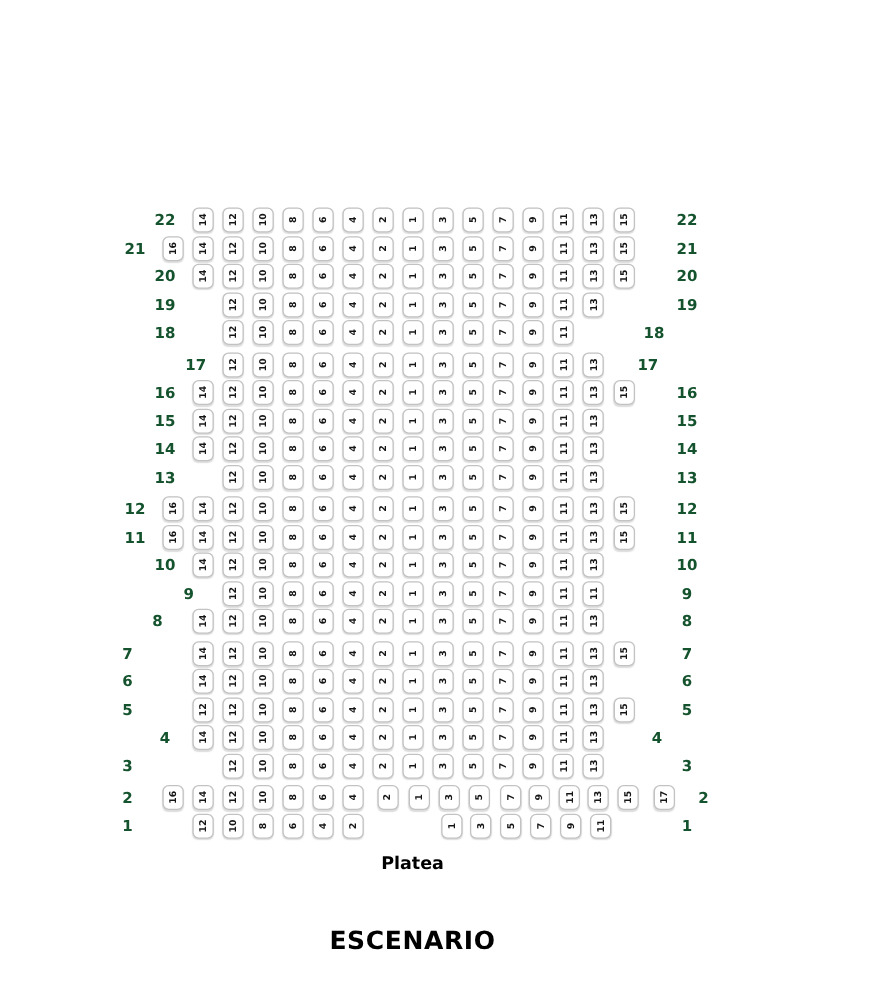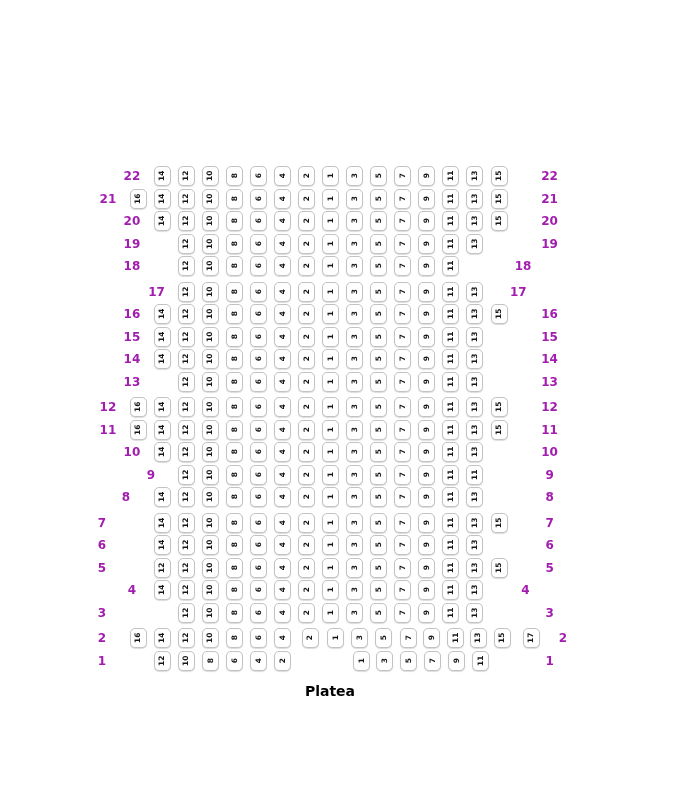"22" .row-label { color: #a21caf -> #14532d }
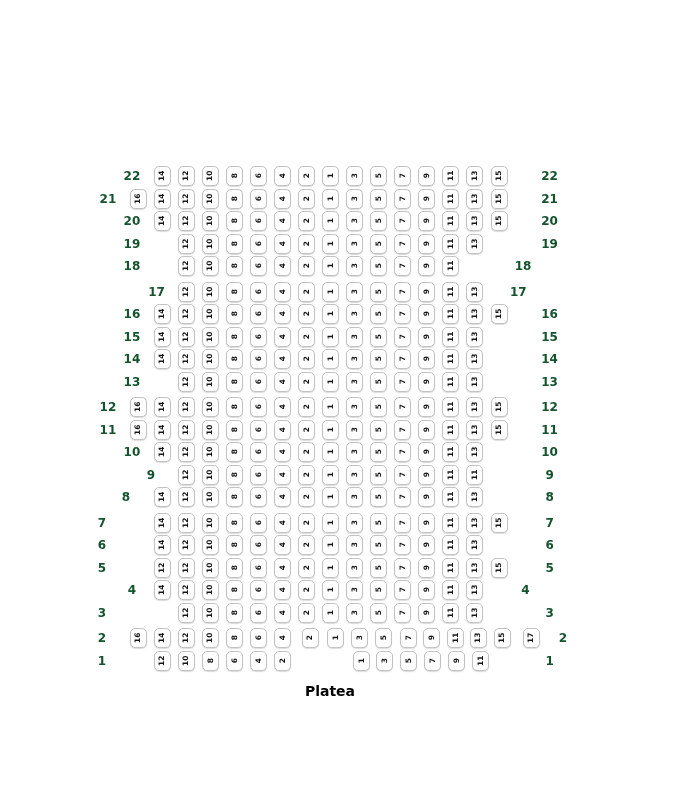"ESCENARIO" div.escenario { html: none -> <div>ESCENARIO</div> }
